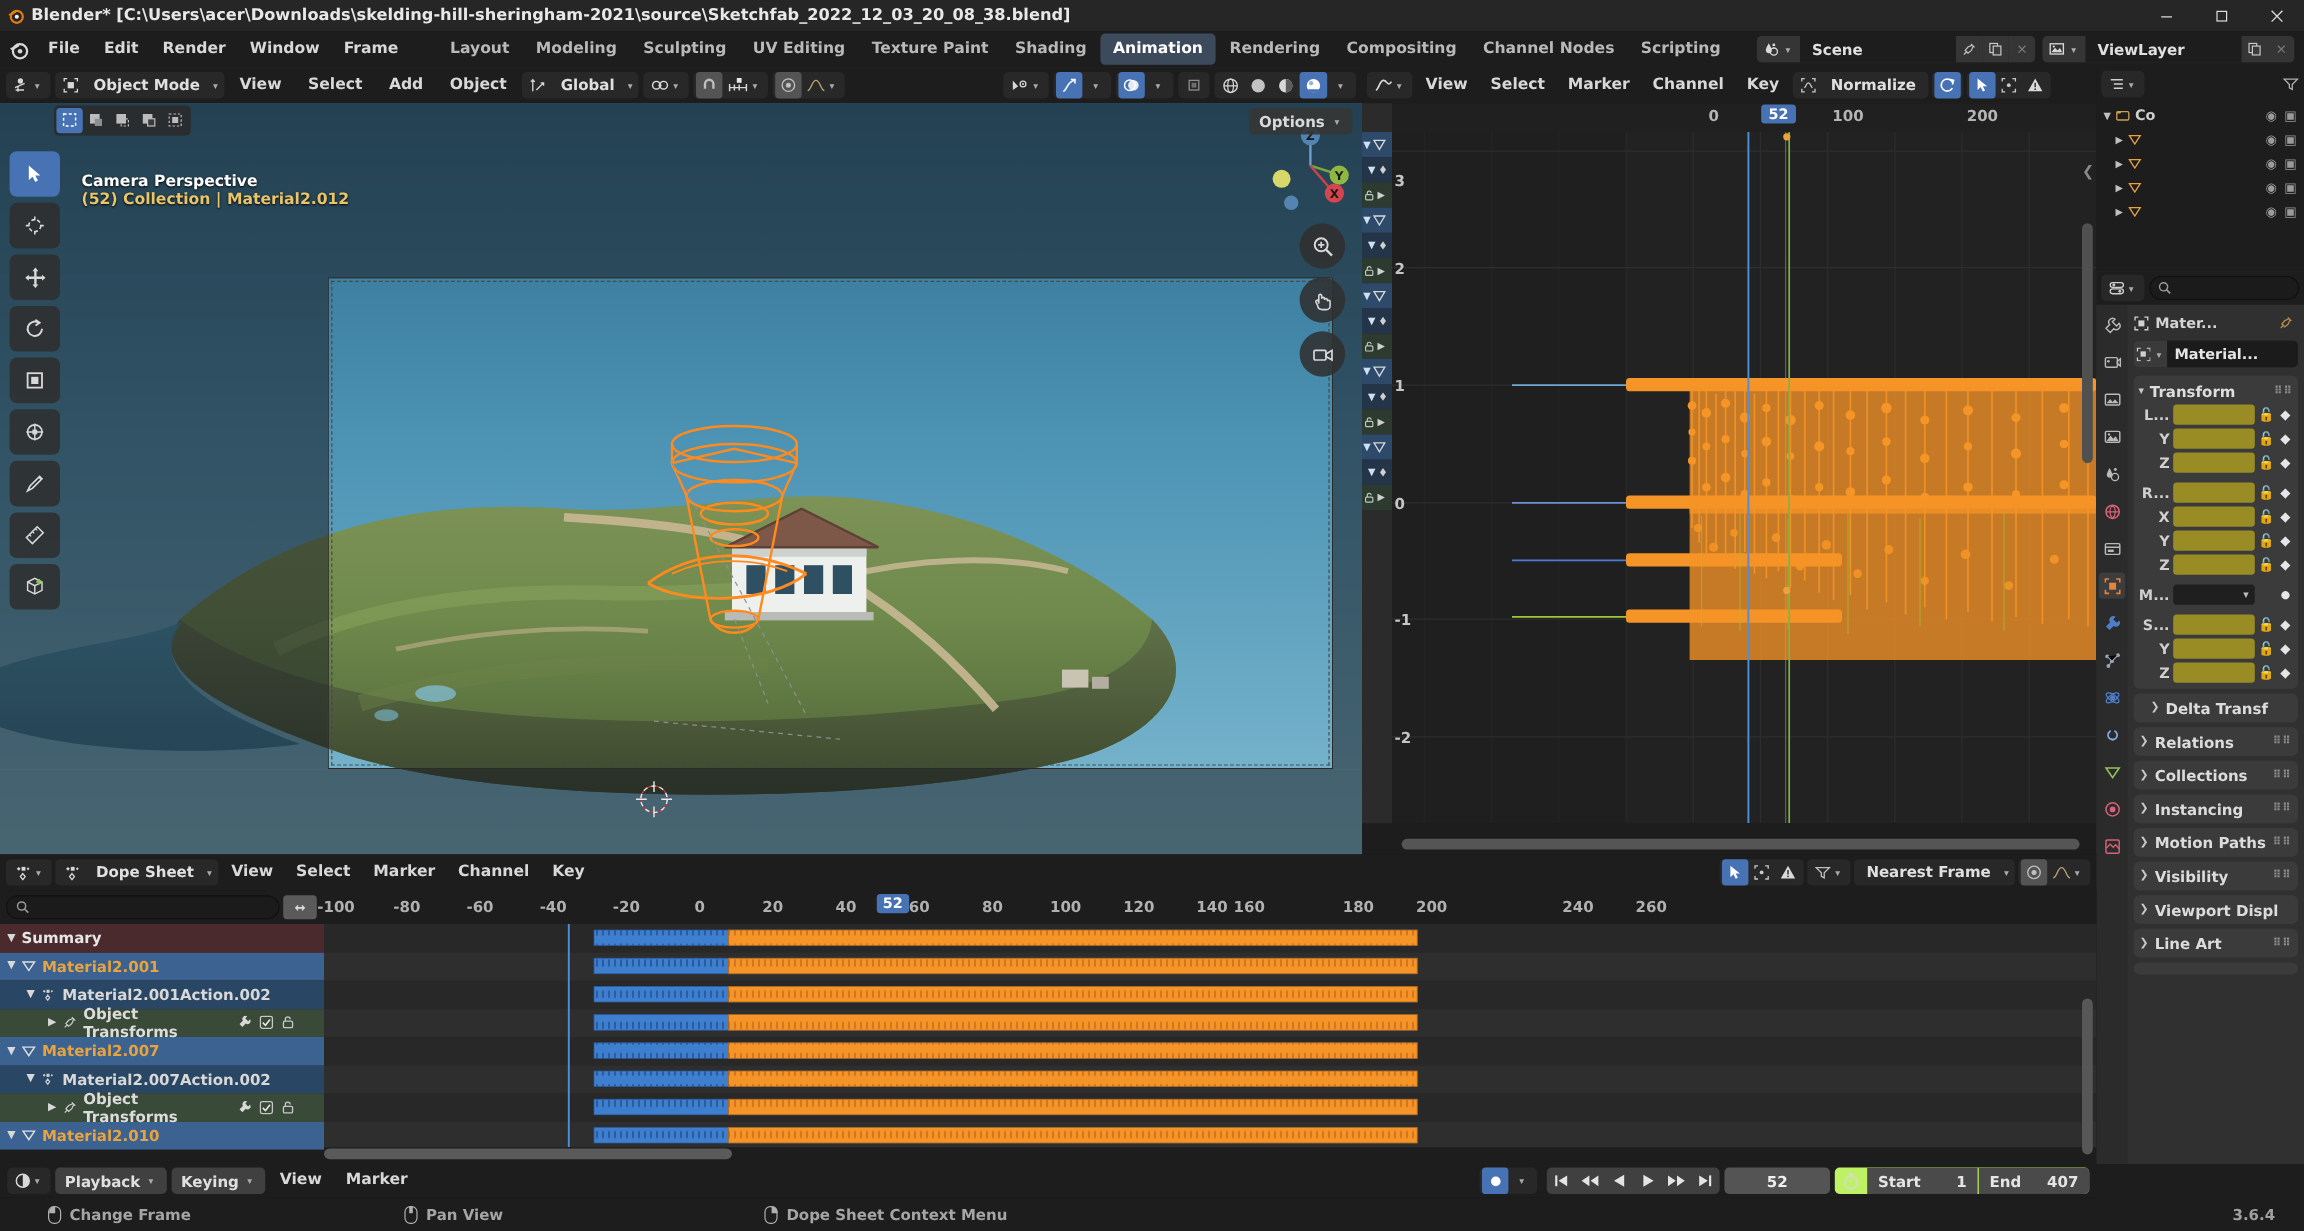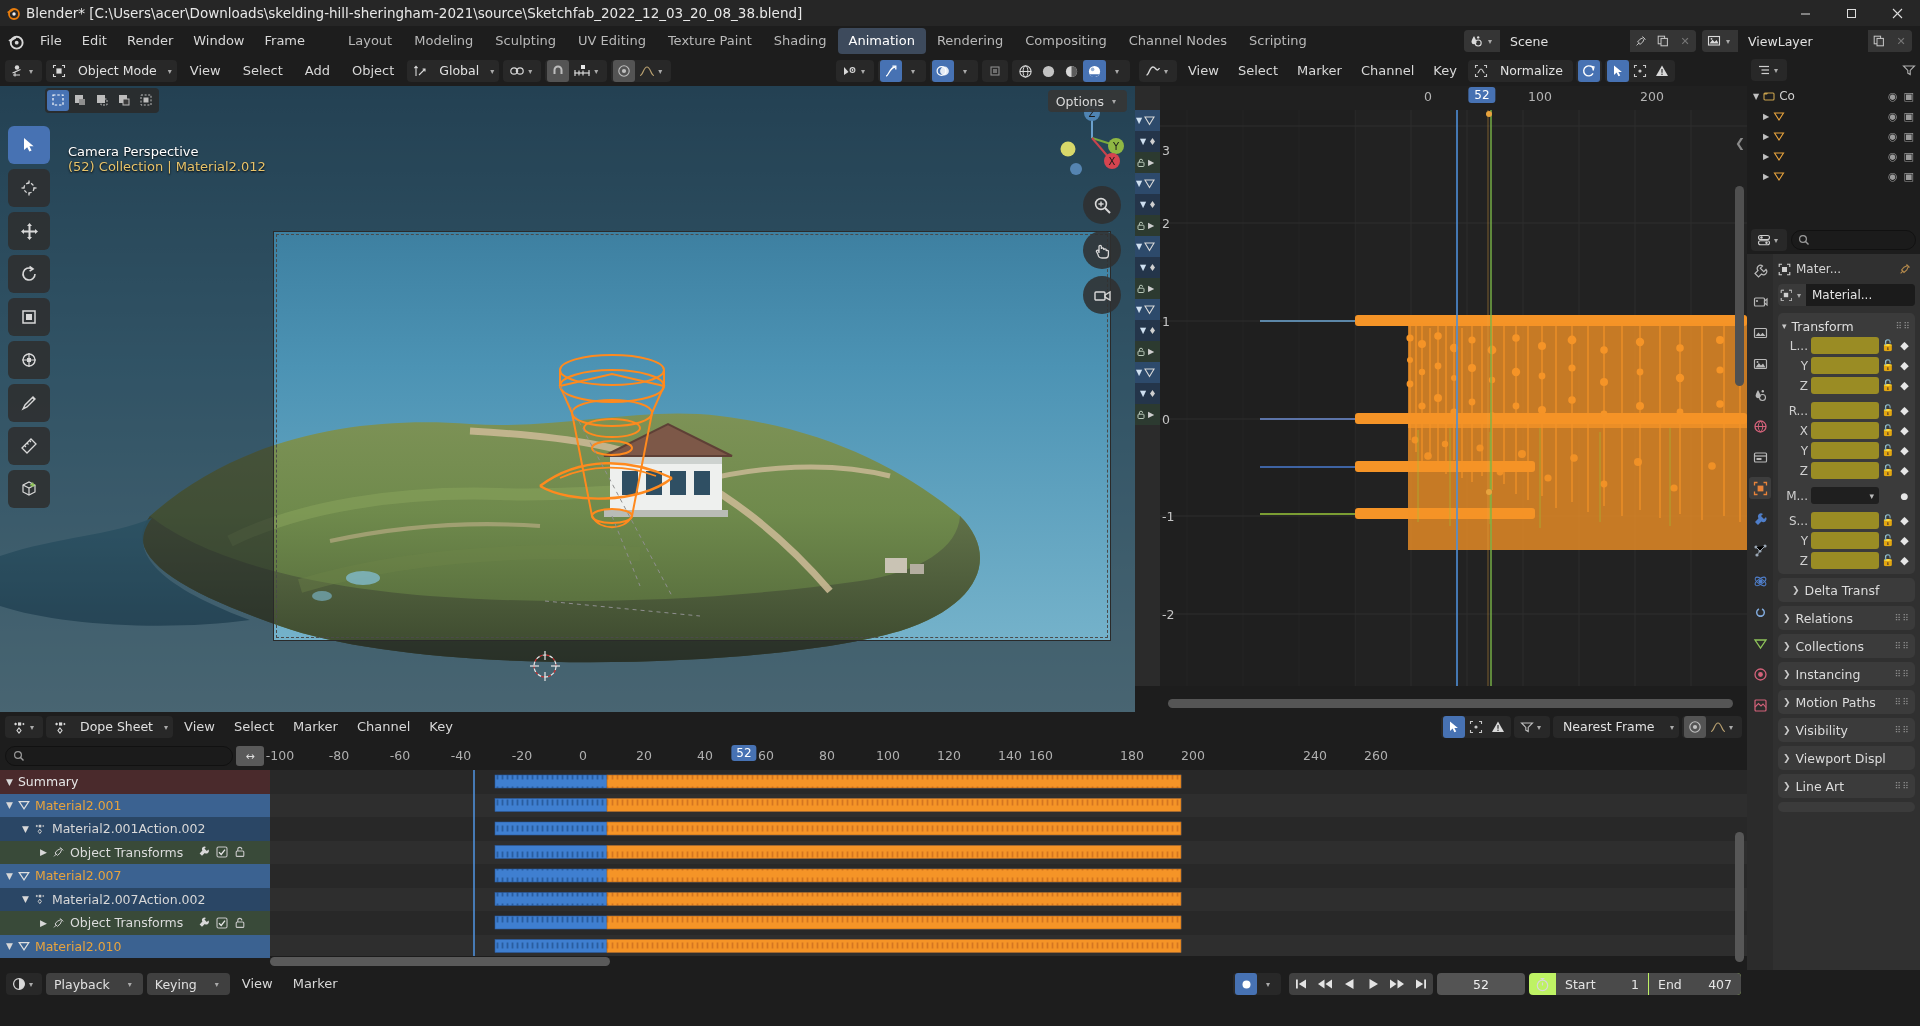"Blender*" .app { font-weight: none -> bold }
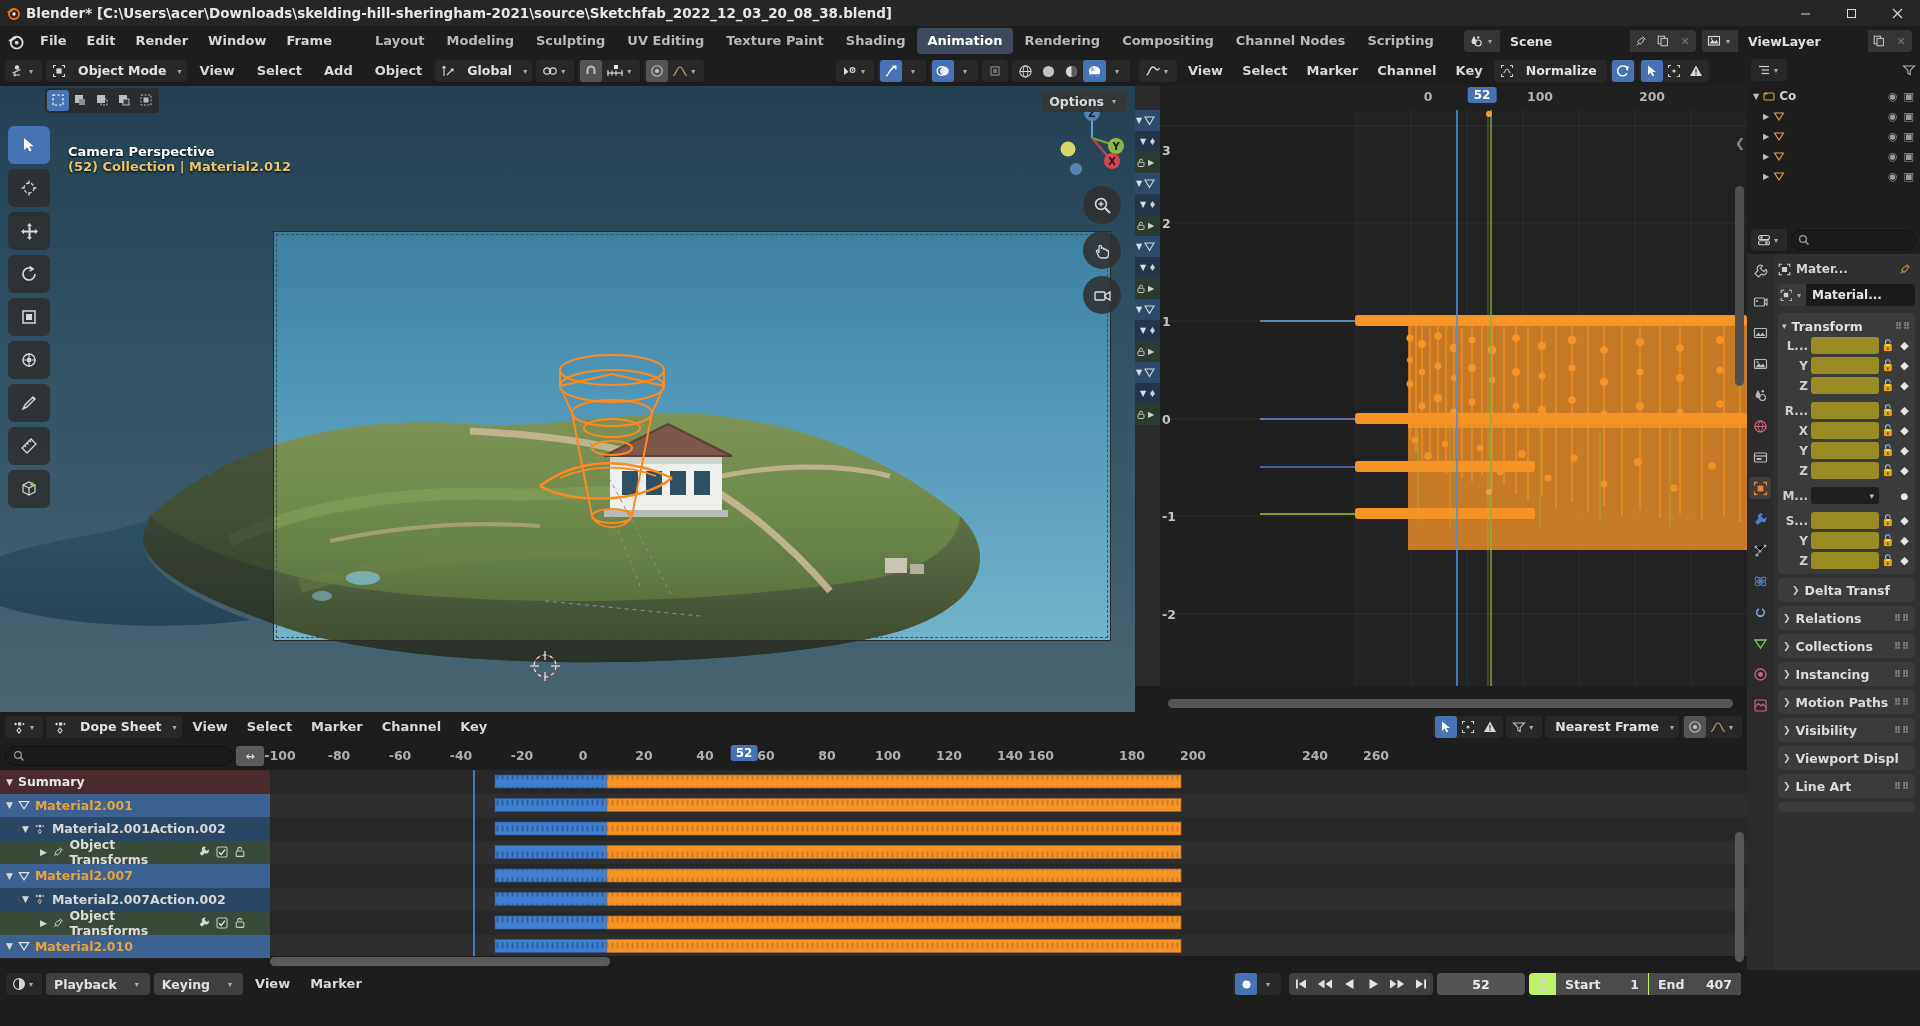"Playback" .pill { gap: 15px -> 4px }
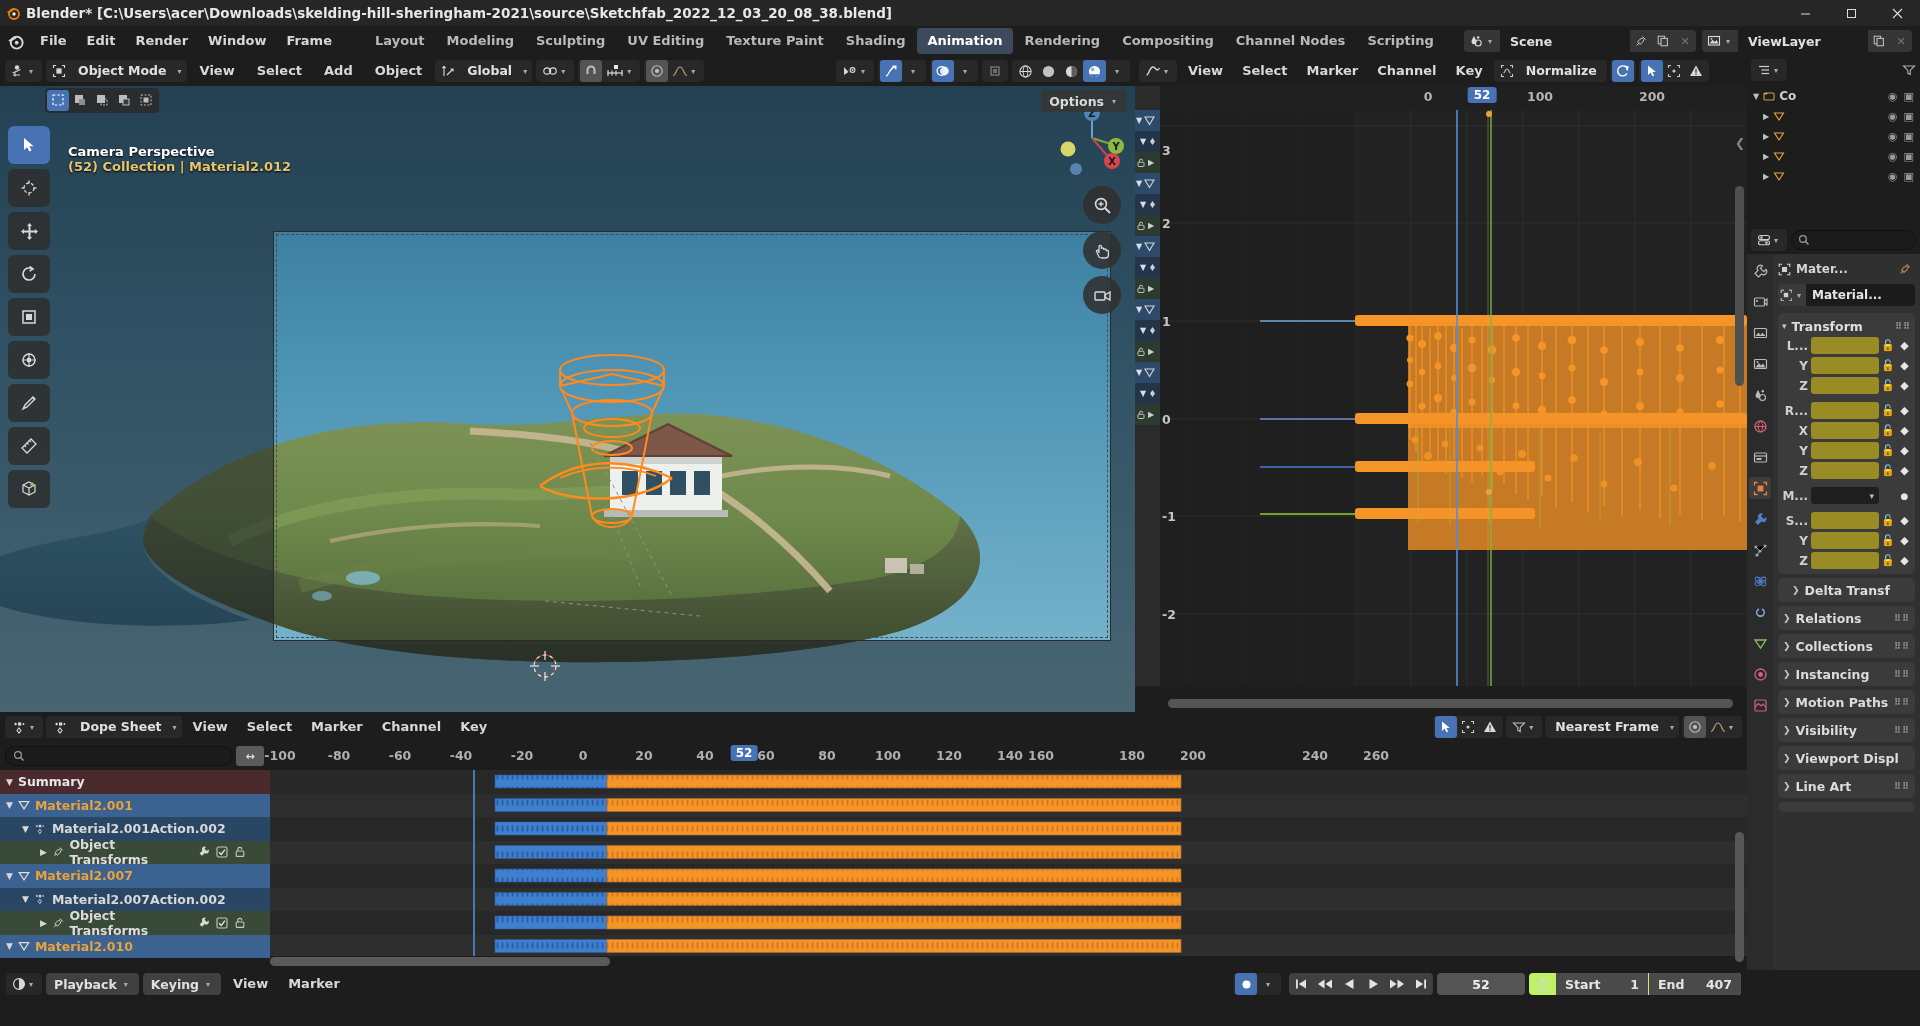"Change Frame" div.statusbar { html: none -> <div> <div> <span></span> <span>Change Frame</span> </div> <div> <span></span> <span>Pan View</span> </div> <div> <span></span> <span>Dope Sheet Context Menu</span> </div> <div>3.6.4</div> </div> }
